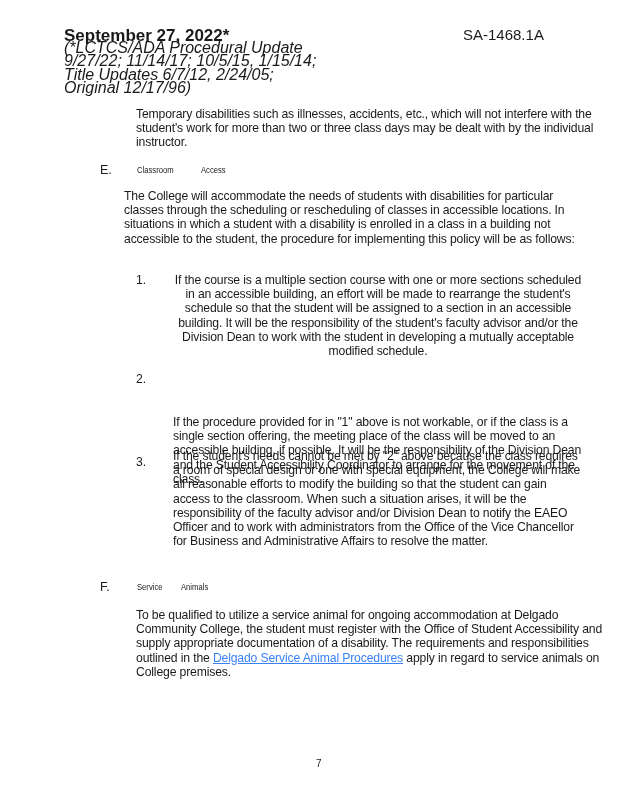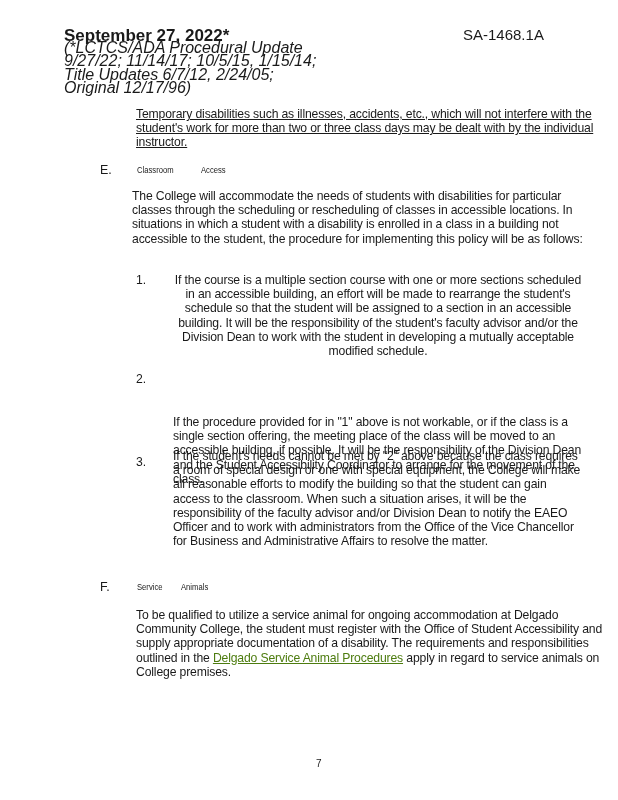"Temporary disabilities such as" .p1 { text-decoration: underline -> none }
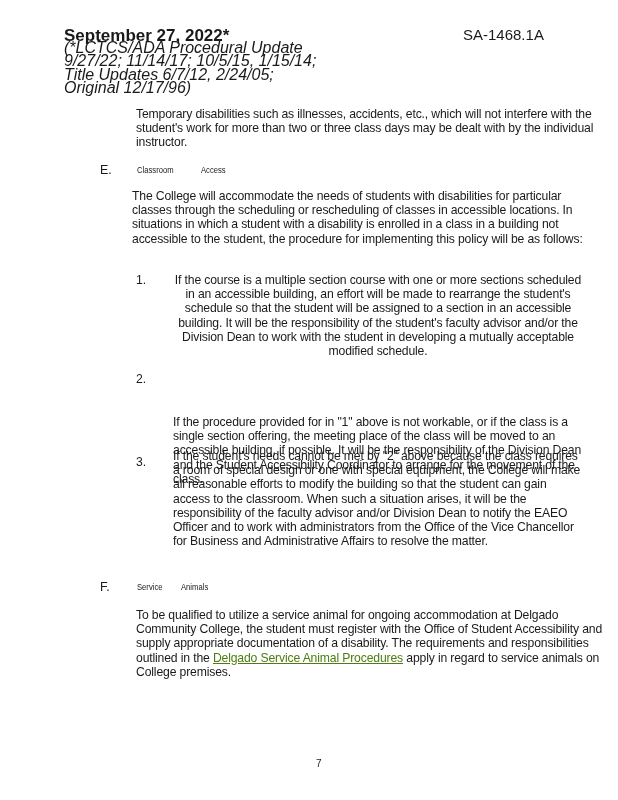"The College will accommodate the" .p2 { left: 132px -> 124px }
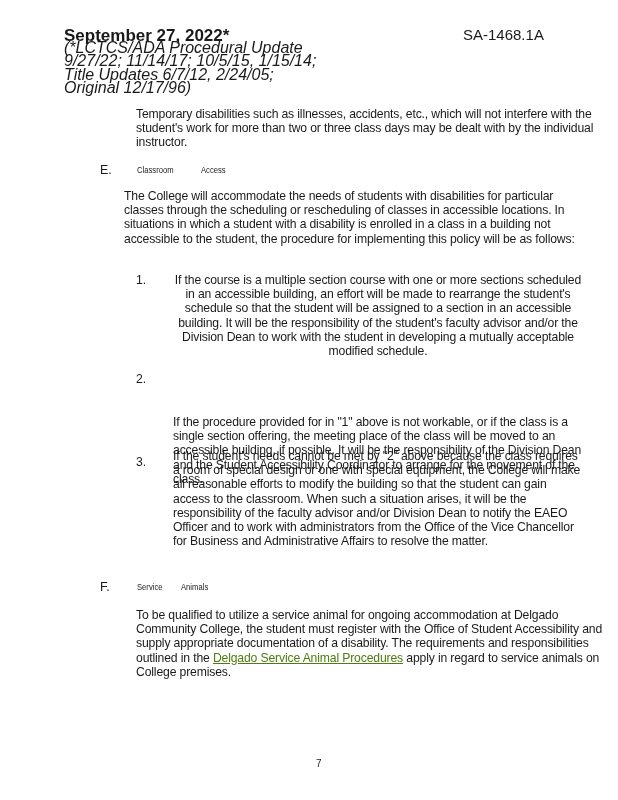"Delgado Service Animal Procedures" a.link { color: #4d7c0f -> #3b82f6 }
